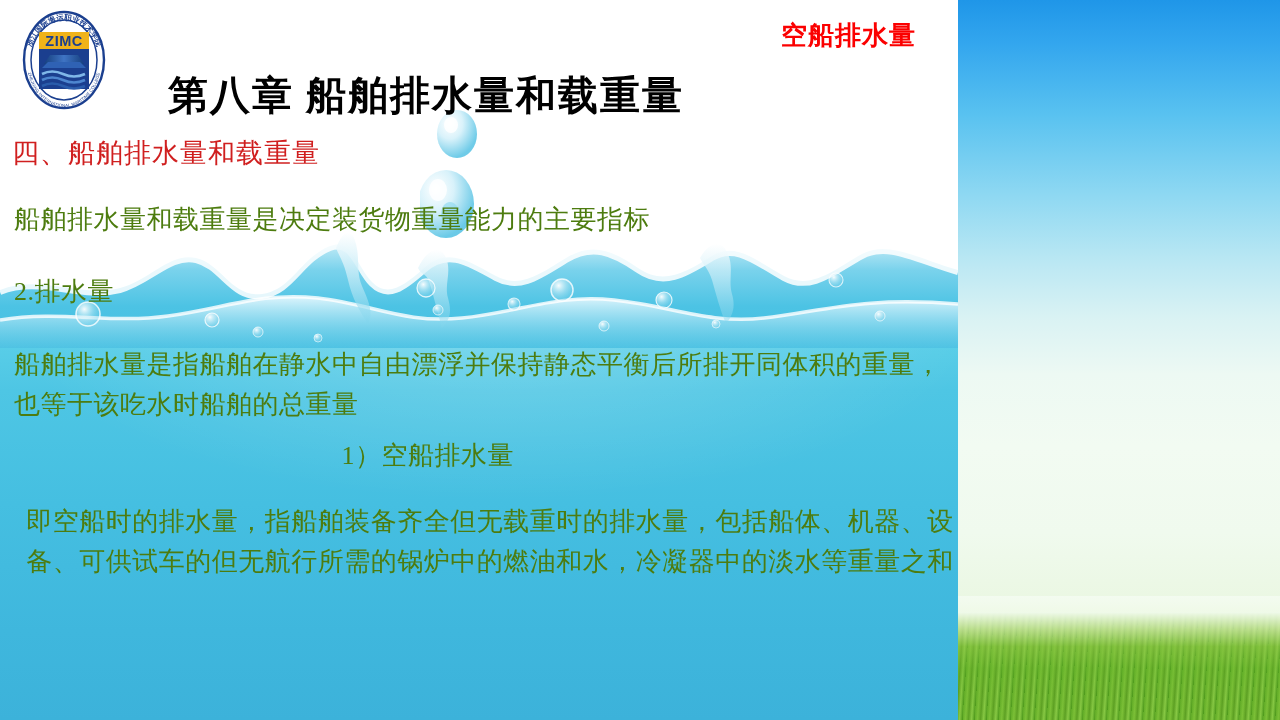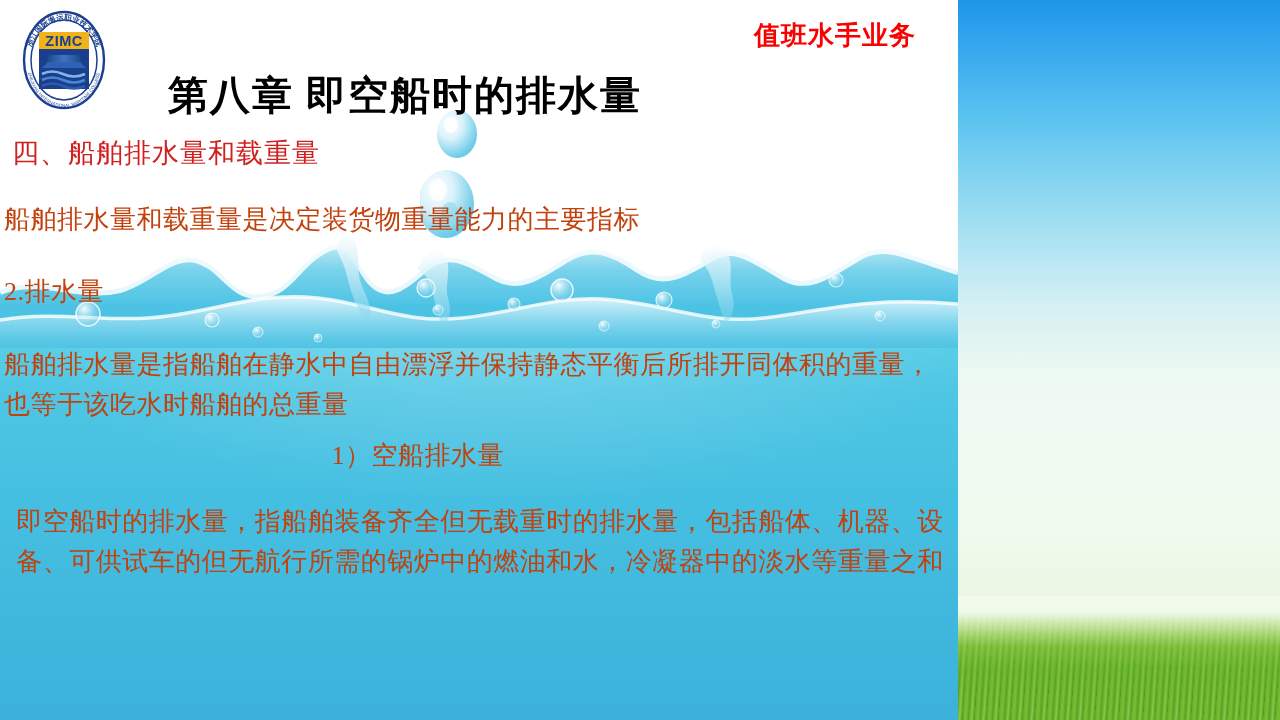"值班水手业务" div.header-title { text: 值班水手业务 -> 空船排水量 }
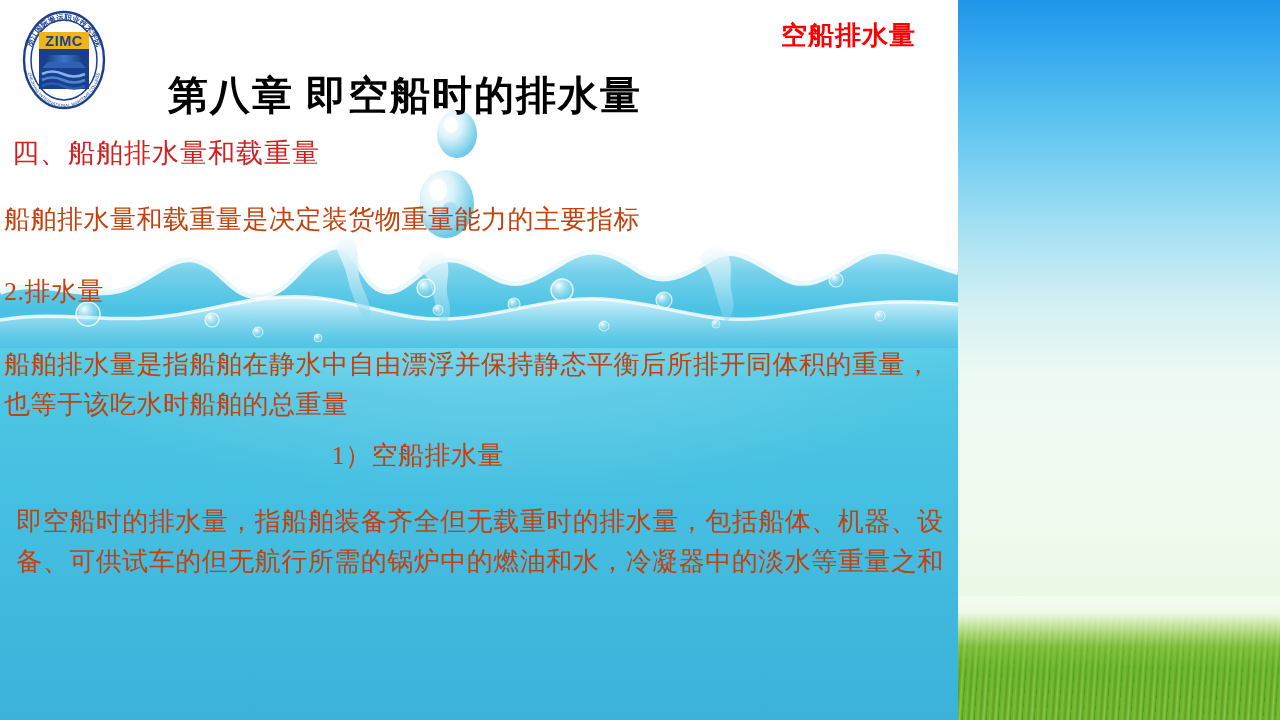"第八章 即空船时的排水量" div.slide-title { text: 即空船时的排水 -> 船舶排水量和载重 }
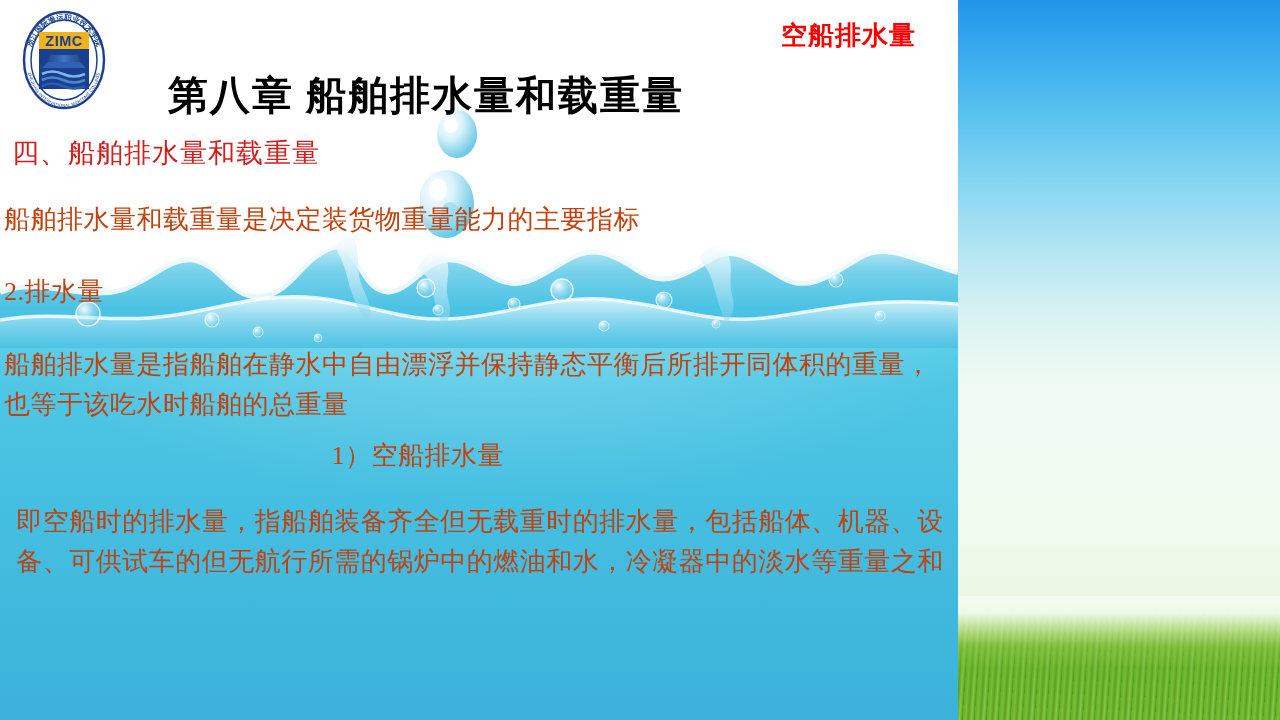"船舶排水量和载重量是决定装货物重量能力的主要指标" .body-block { color: #c2410c -> #4d7c0f; left: 4px -> 14px }
